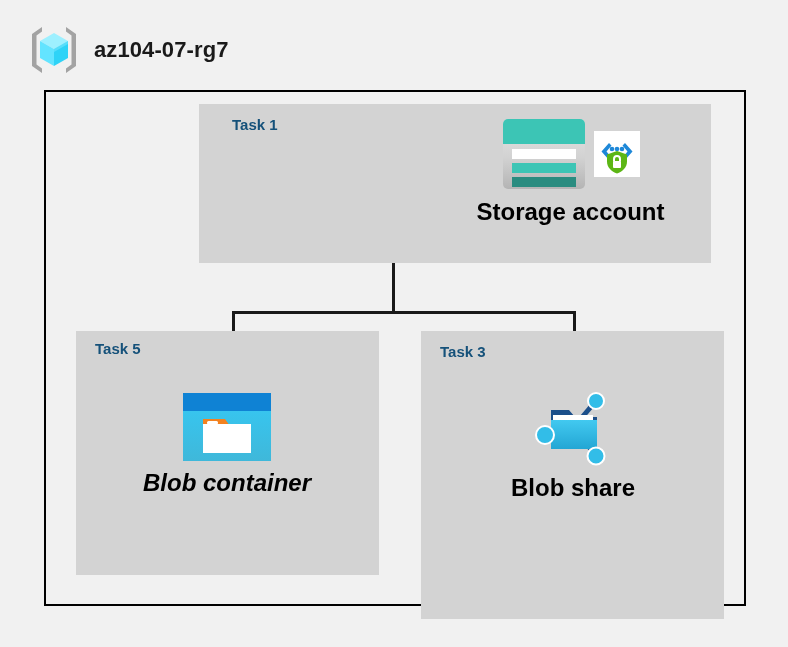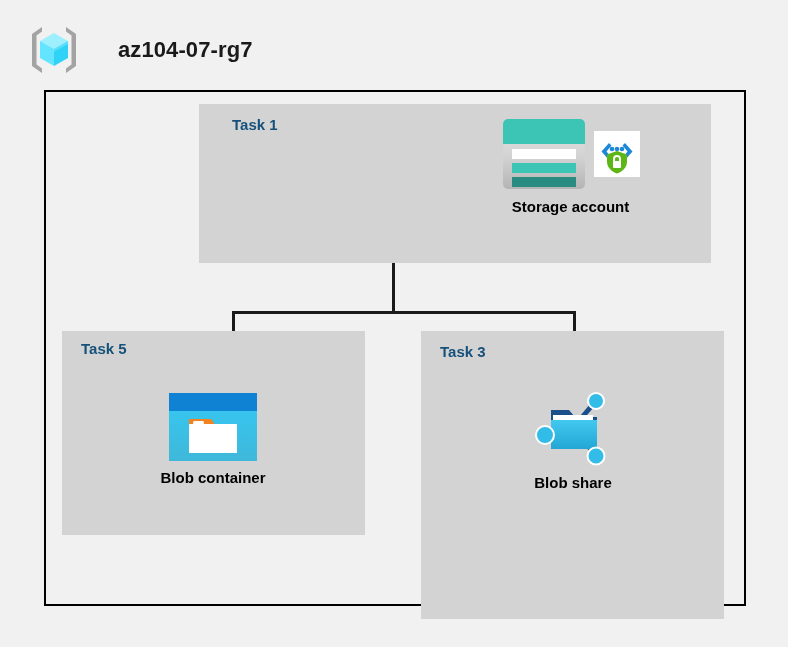"az104-07-rg7" #rg-title { margin-left: 24px -> none }
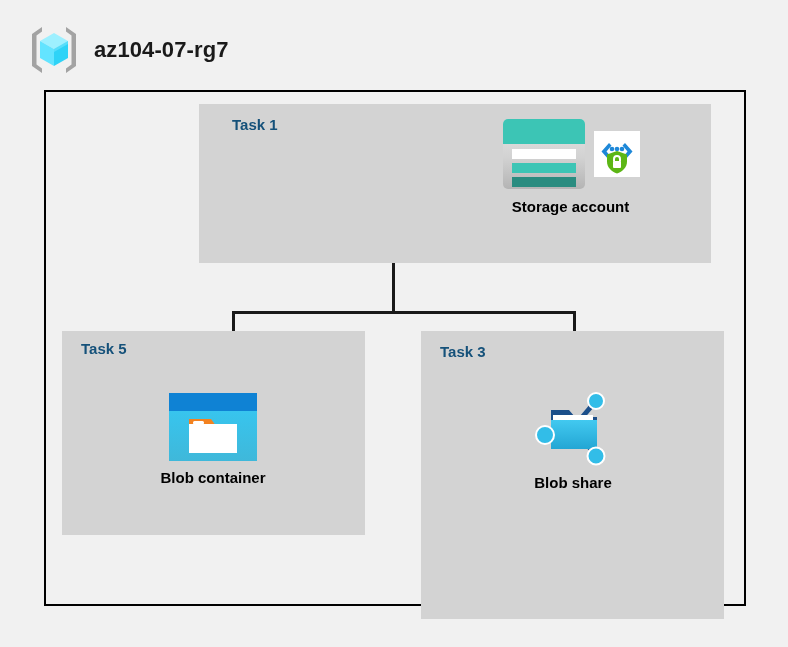"Storage account" .node-label { font-size: 15px -> 24px }
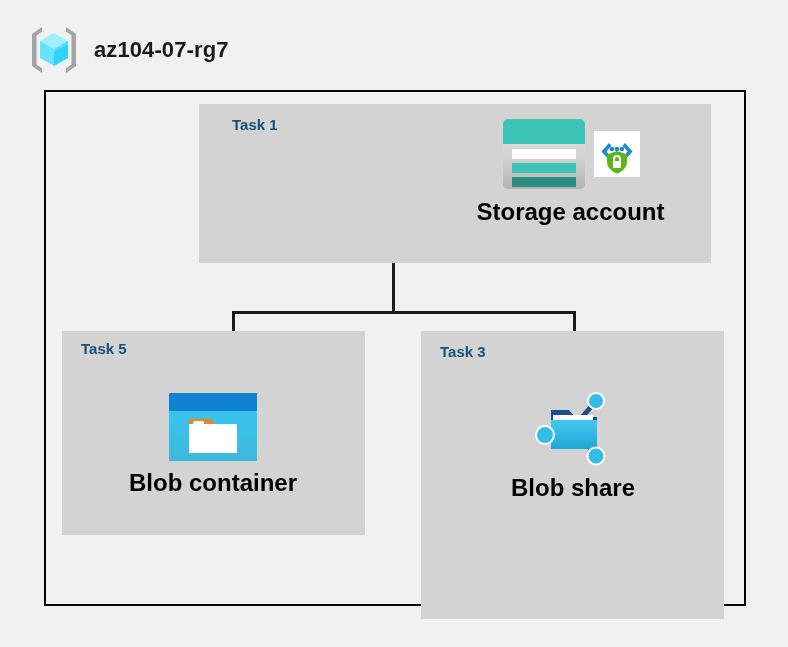"Task 5" #panel-task5 { height: 204px -> 244px; left: 62px -> 76px }
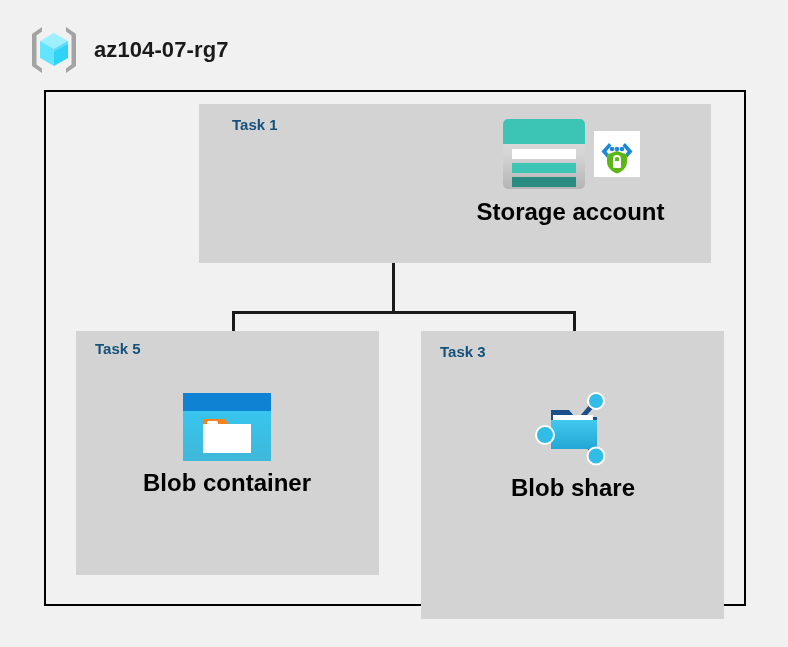"Blob container" #node-blob { font-style: none -> italic }
